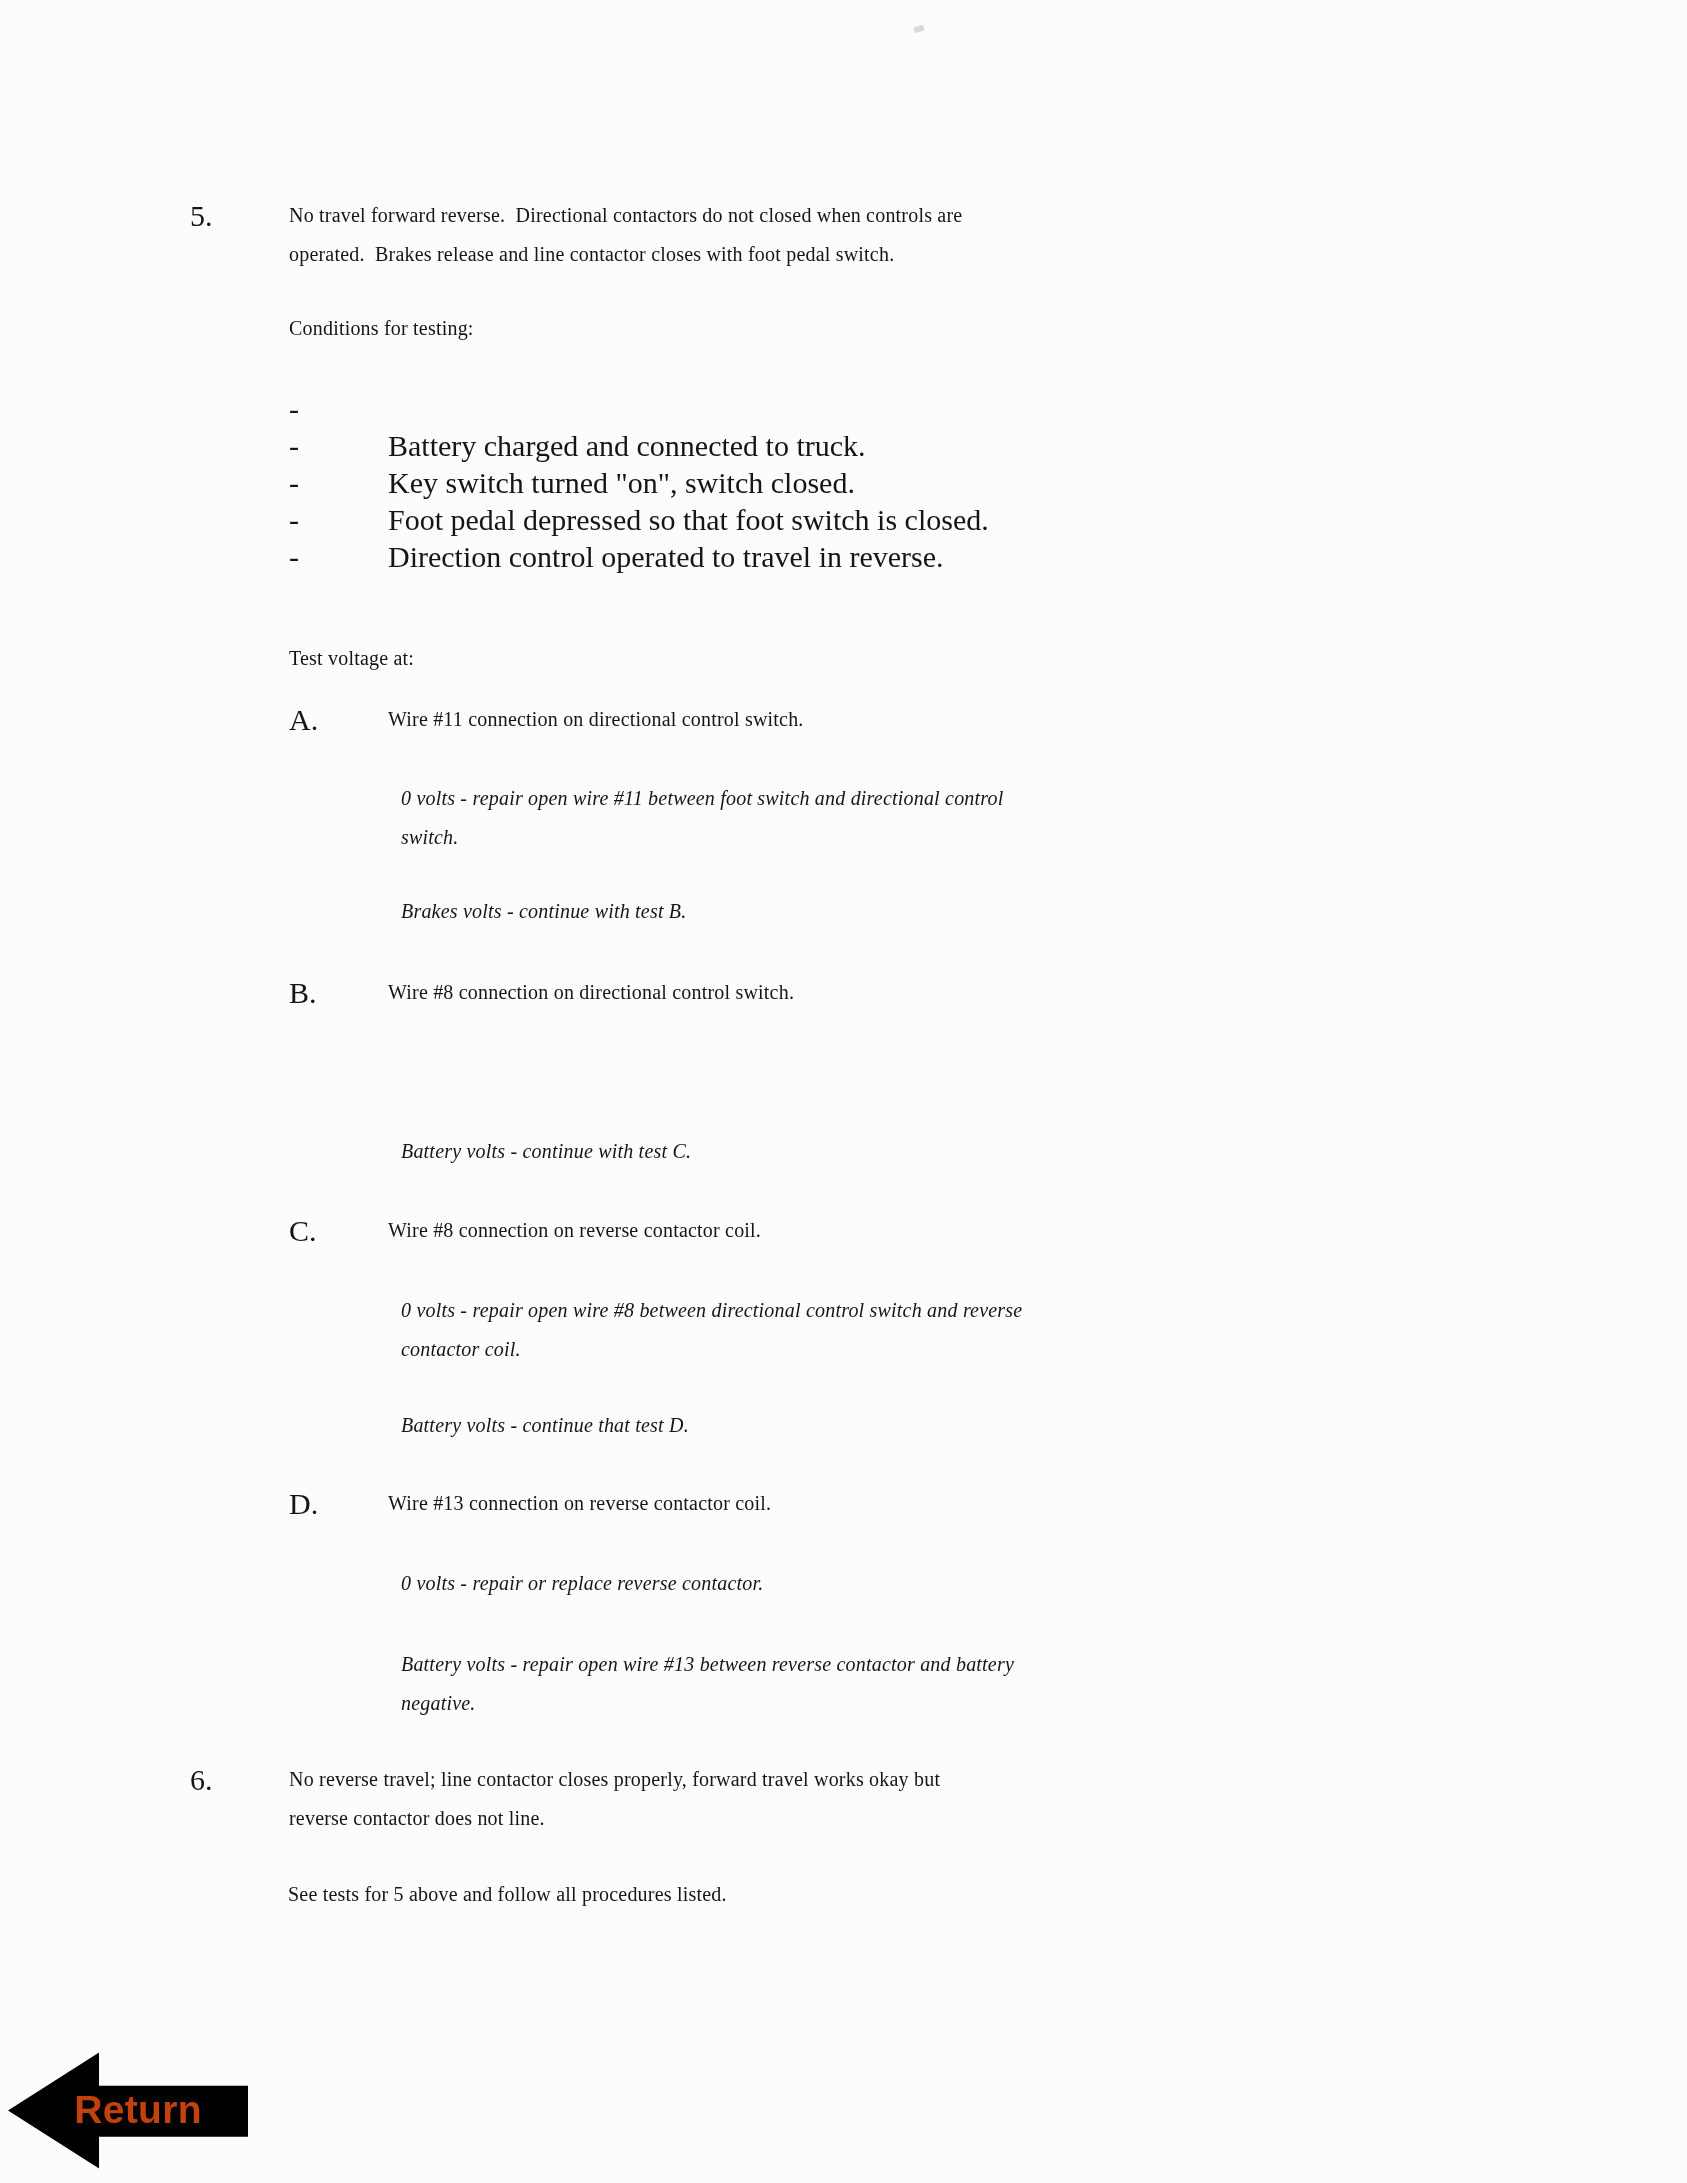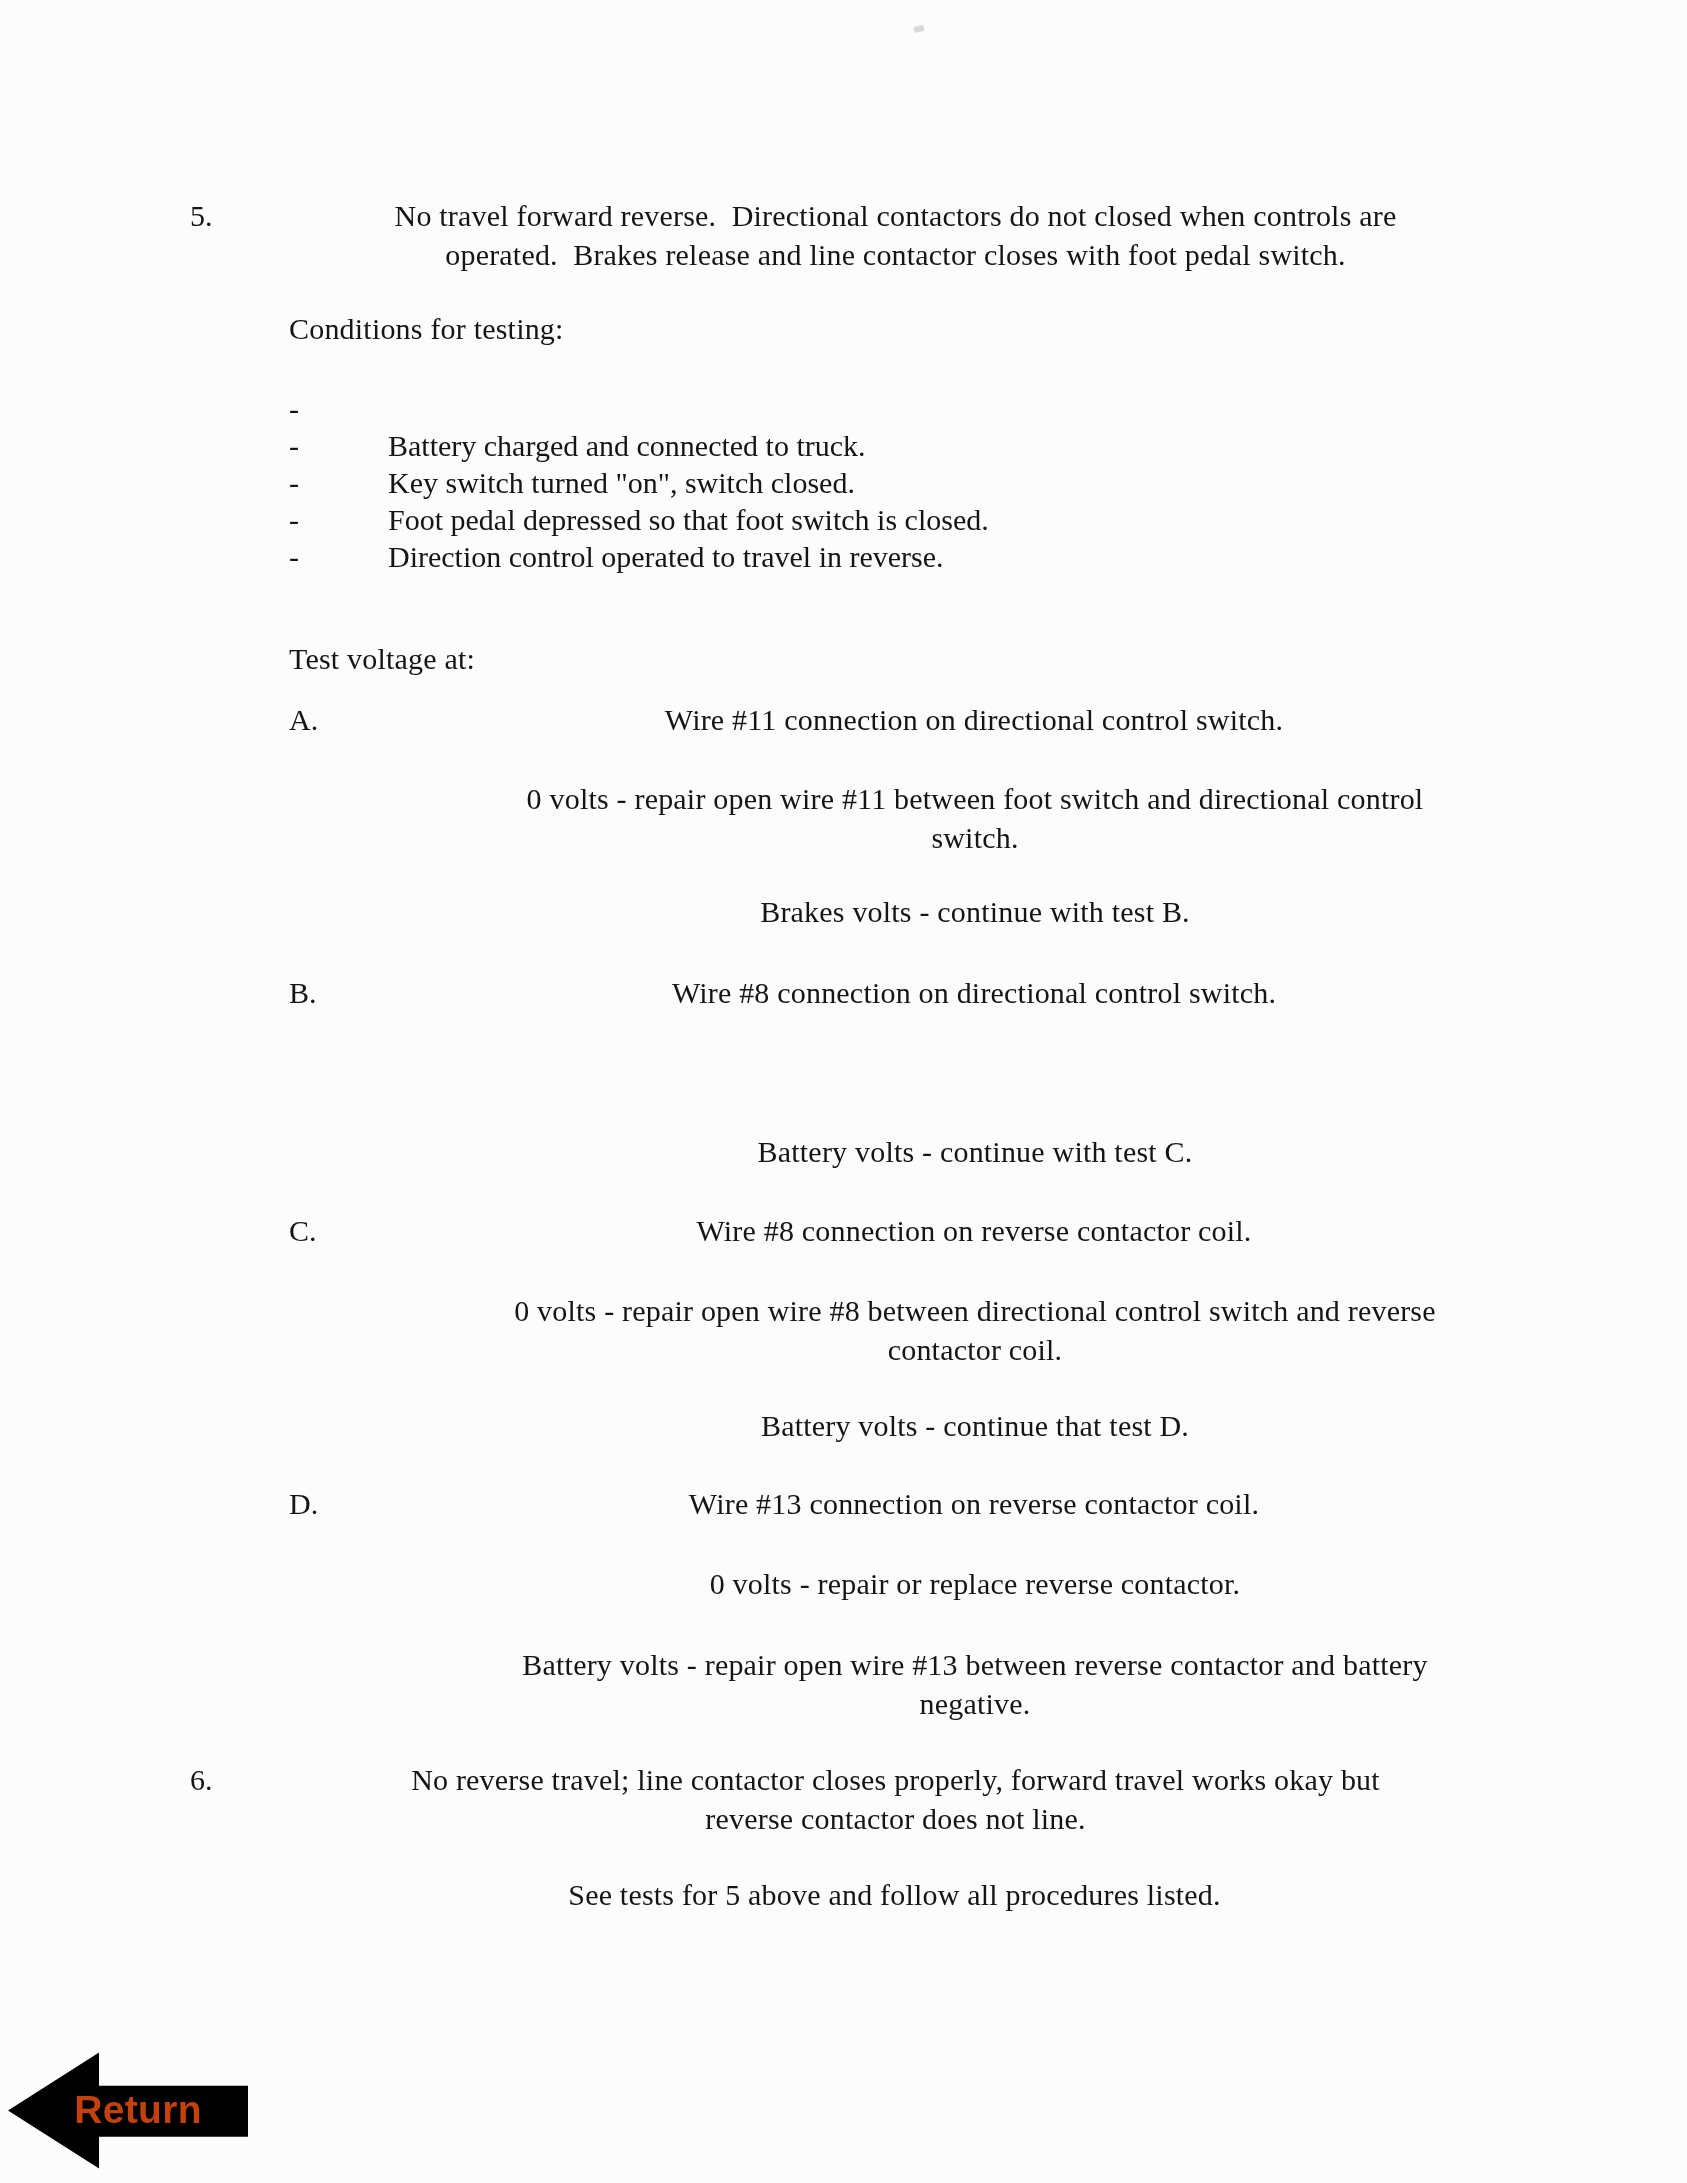"No travel forward reverse. Directional" .para { font-size: 30px -> 20px; text-align: center -> none }
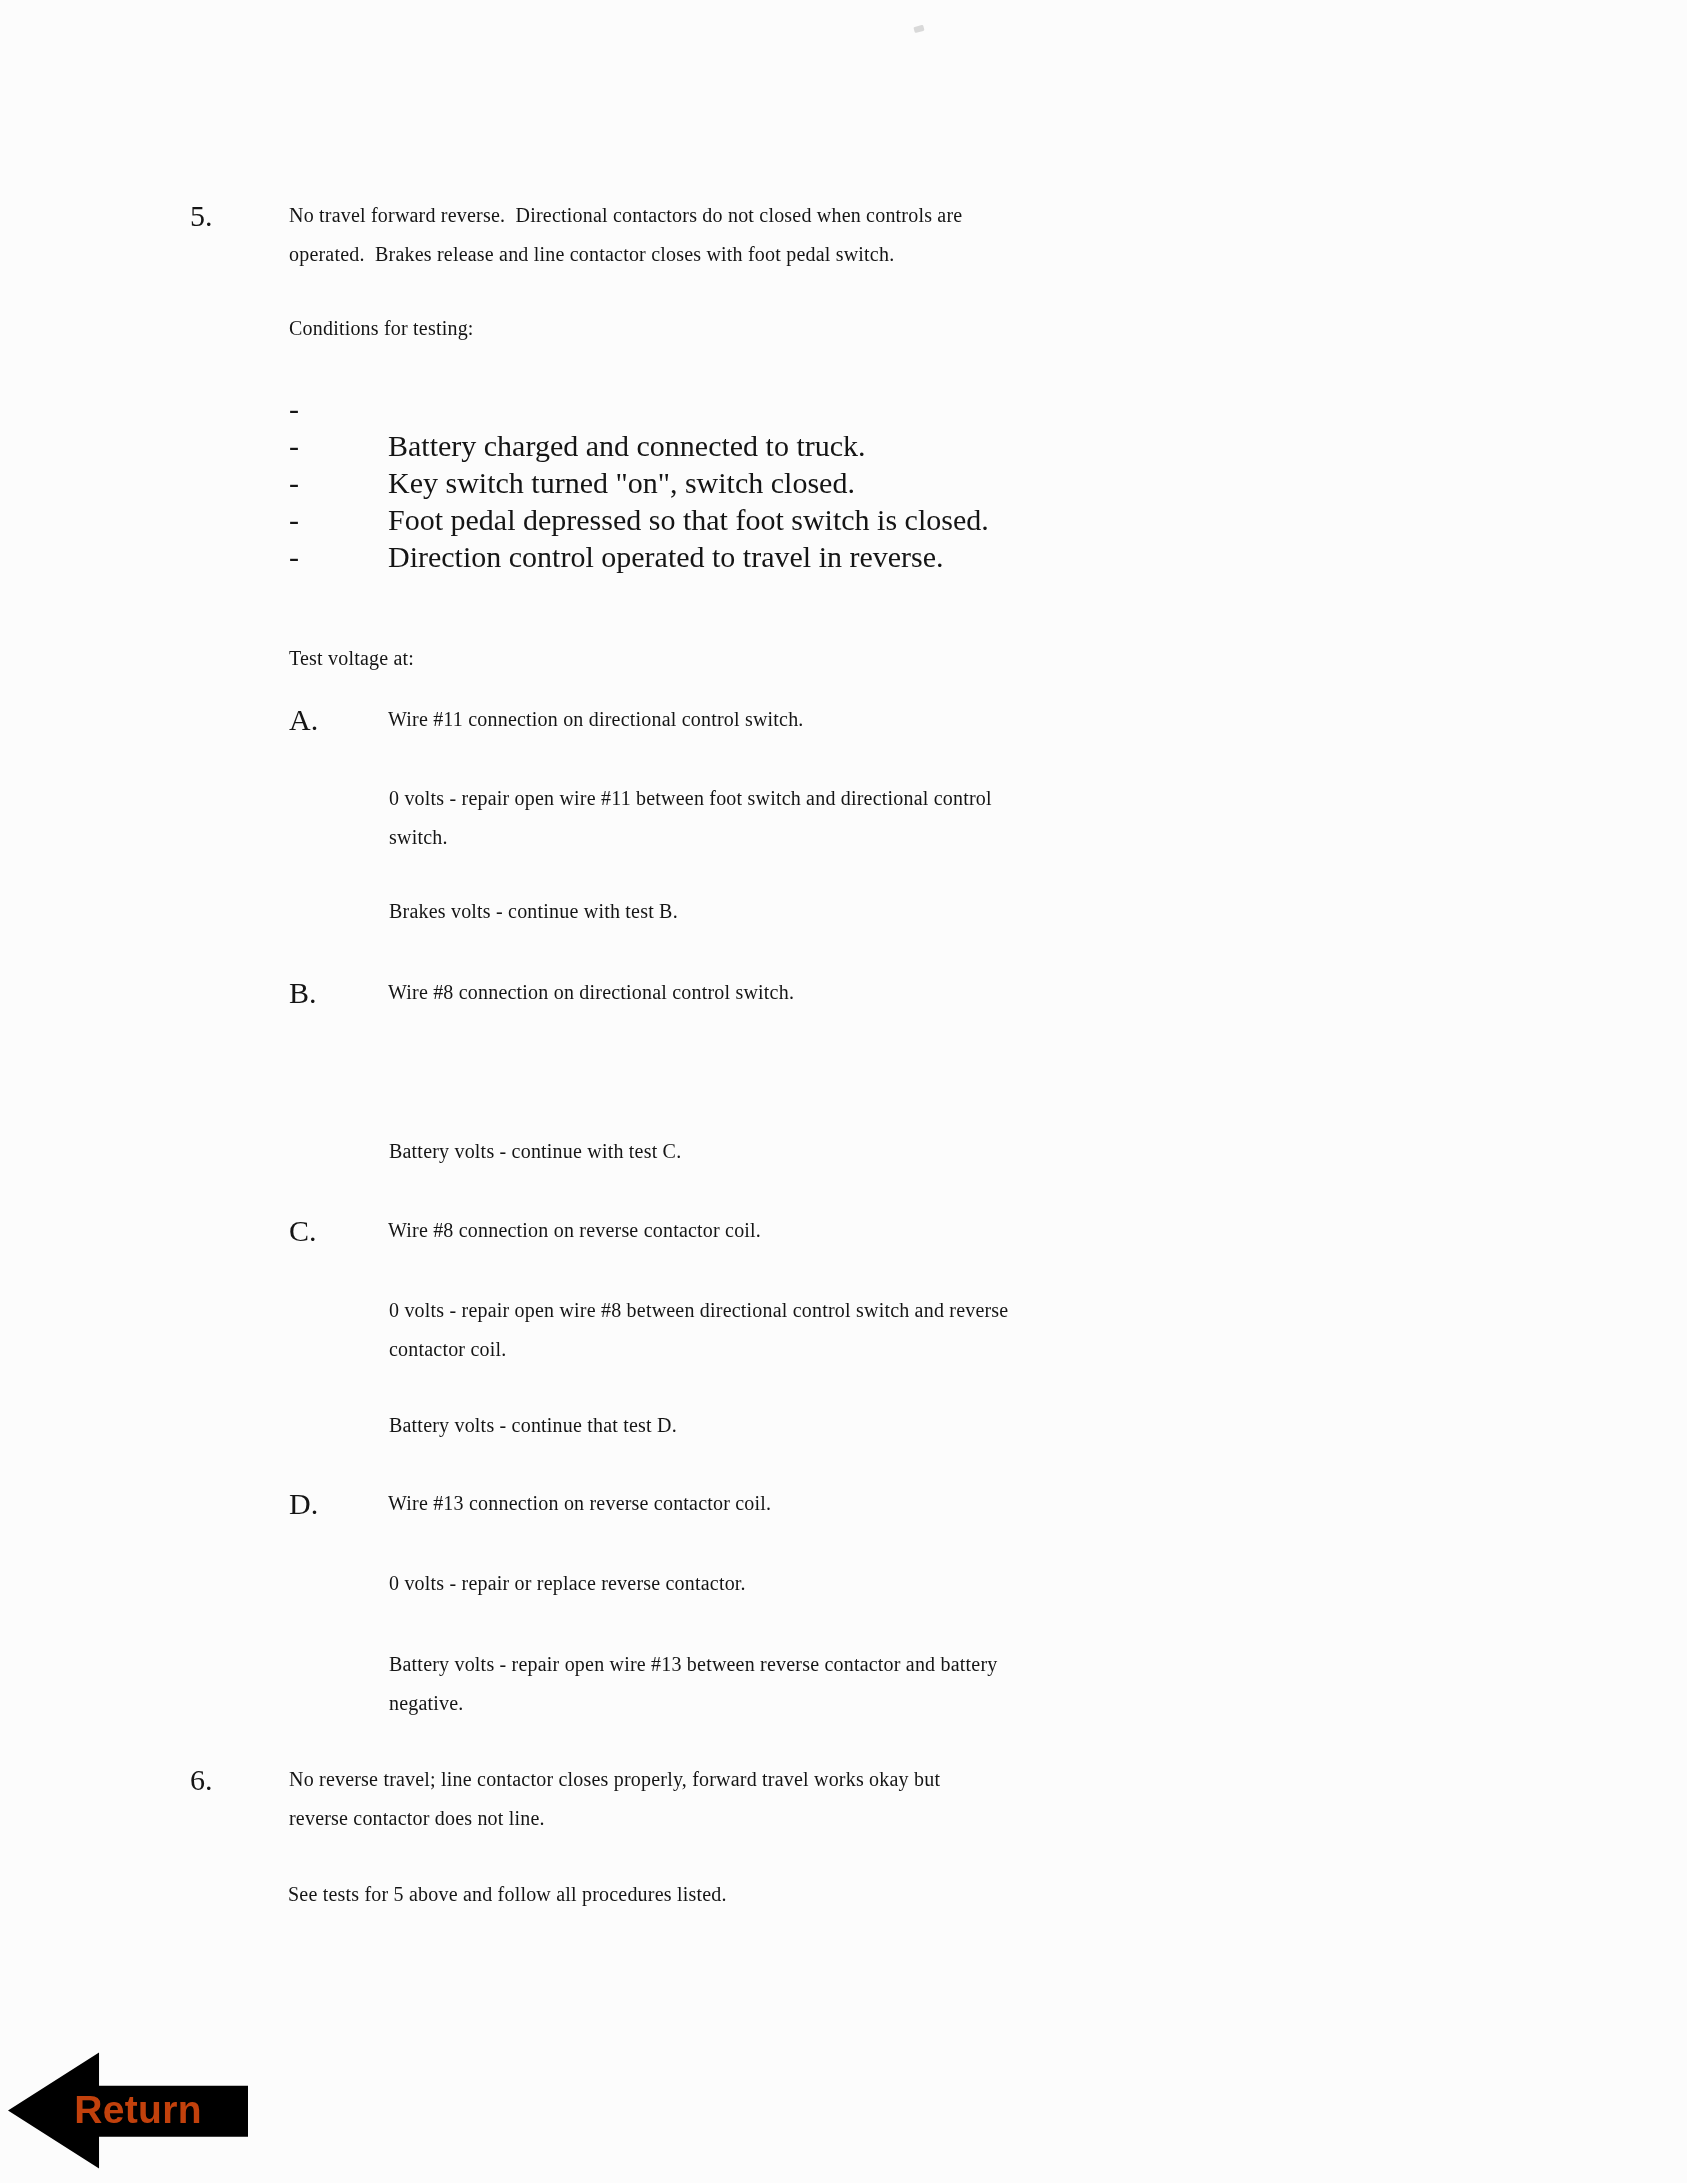"0 volts - repair open" .result { font-style: none -> italic; left: 389px -> 401px }
